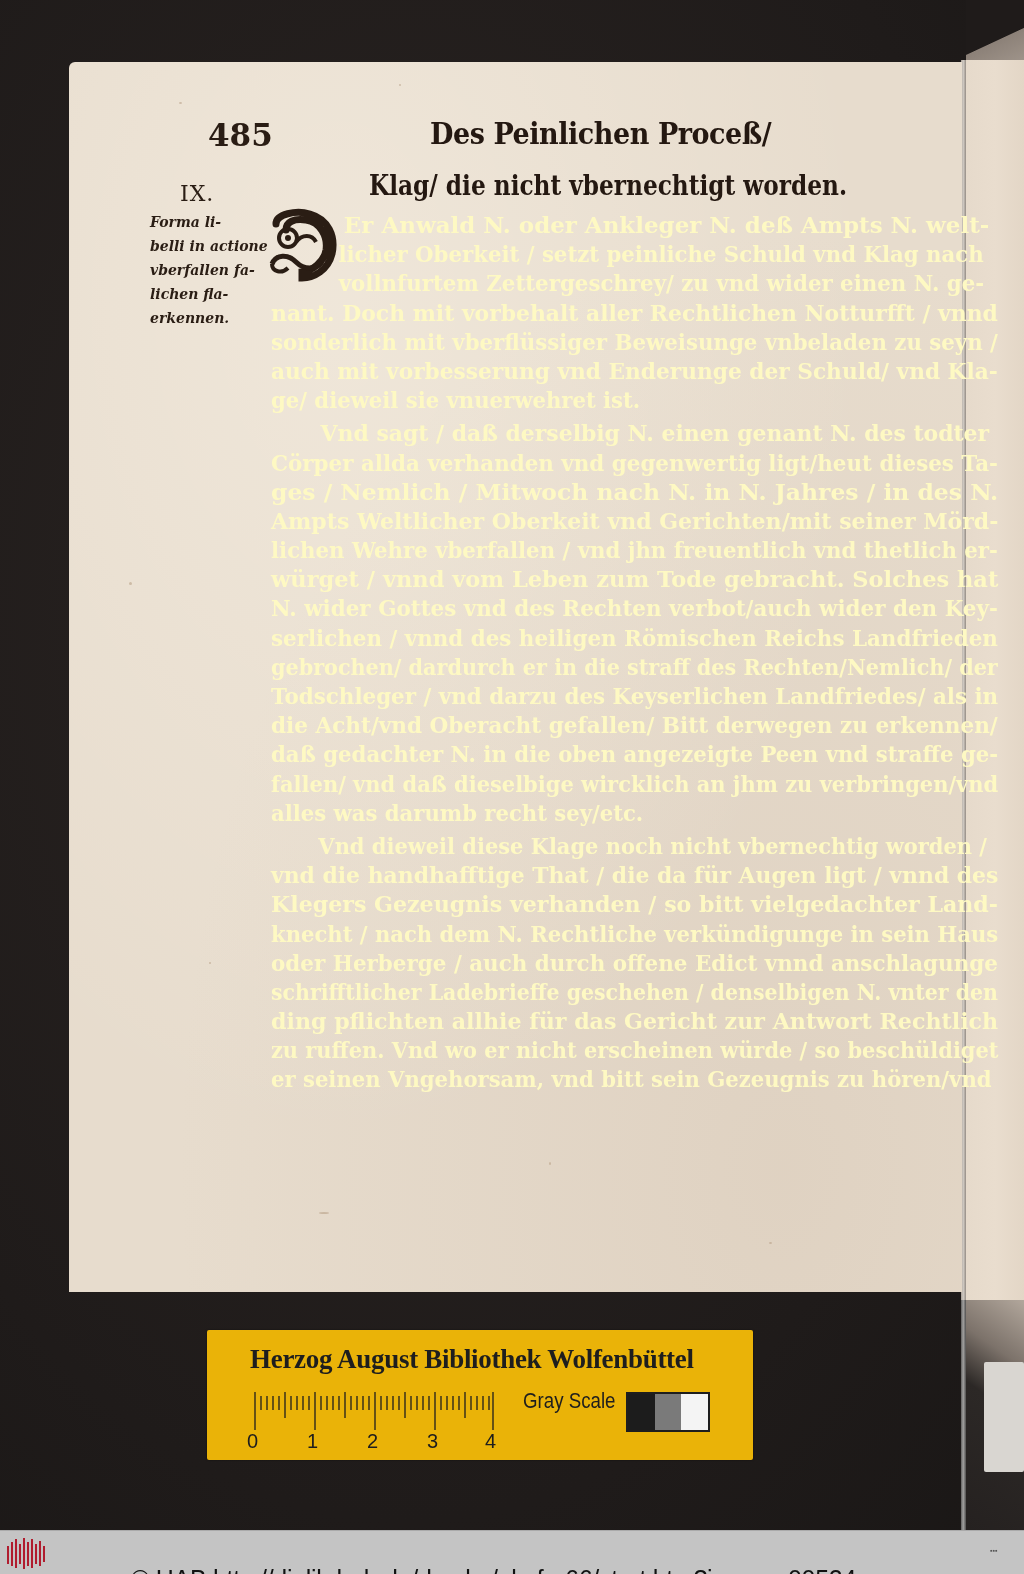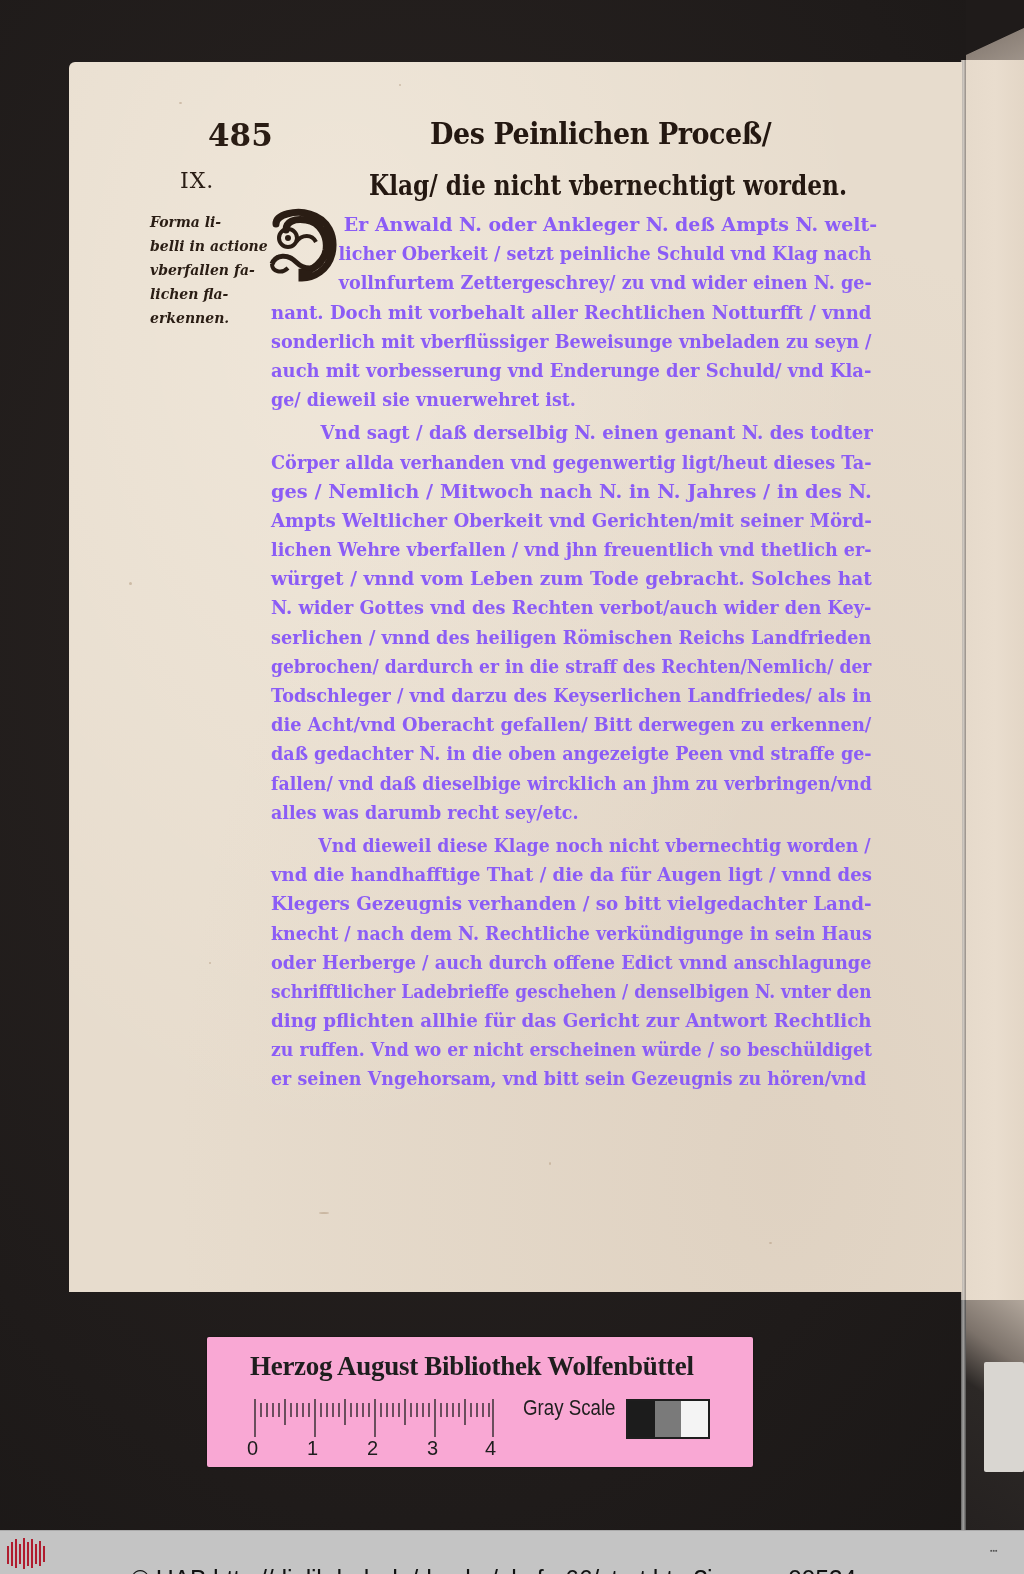"IX." .section-number { top: 168px -> 181px }
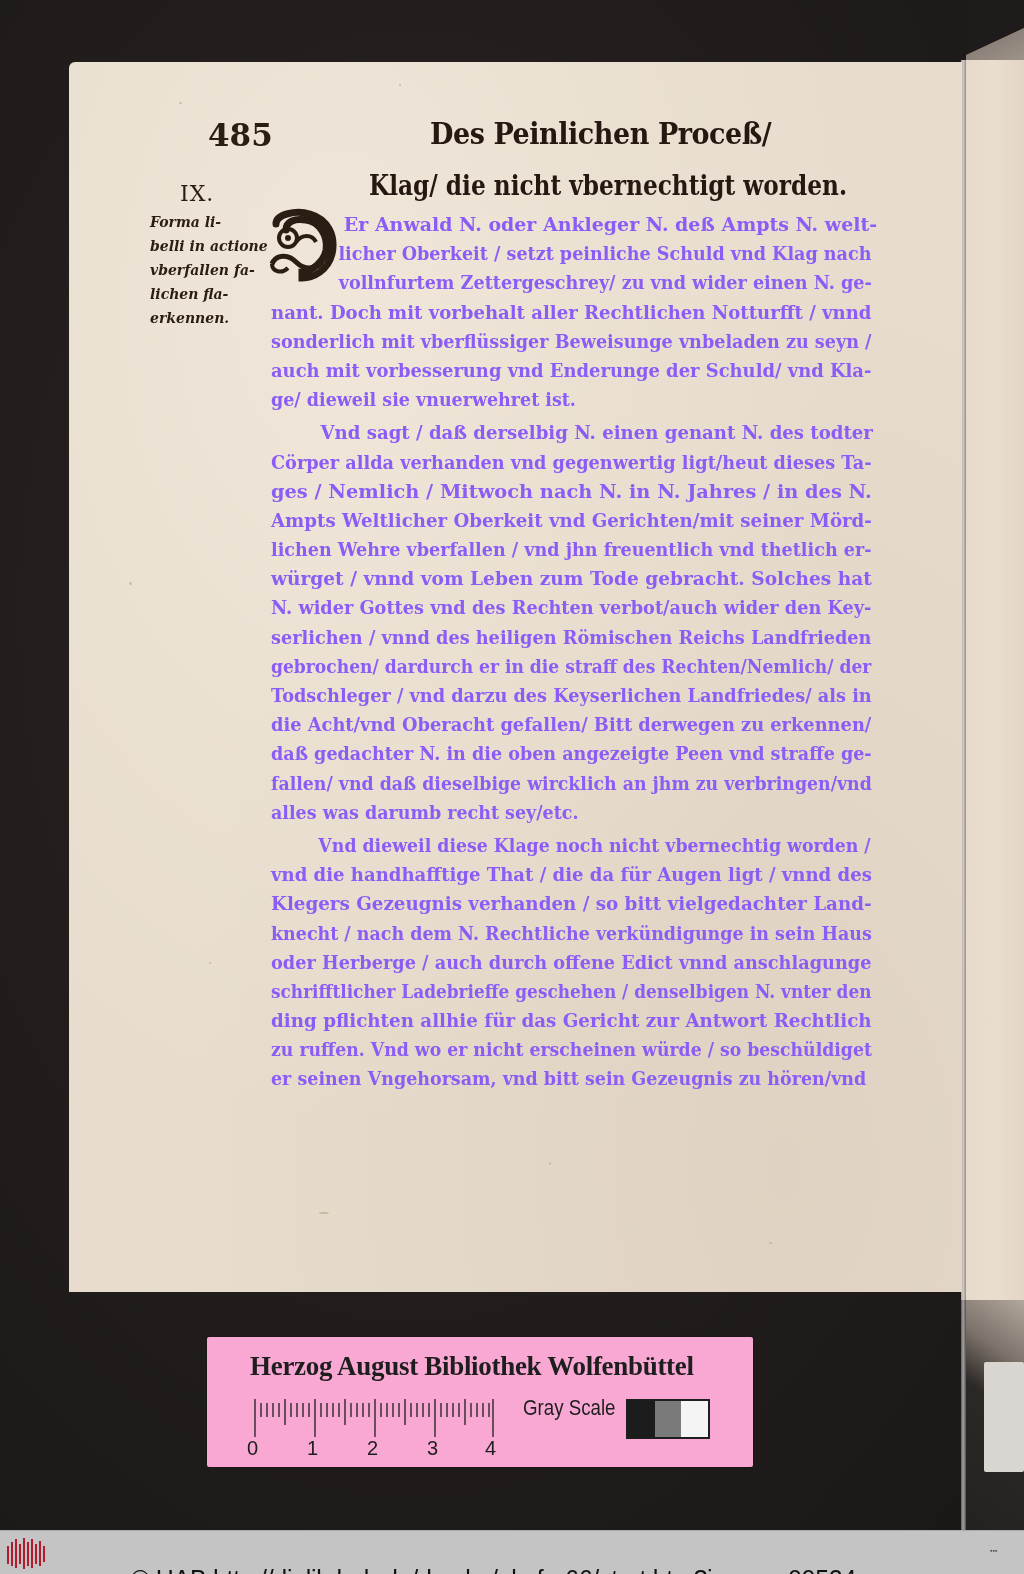"Er Anwald N. oder Ankleger" .body-text { color: #8b5cf6 -> #fef9c3; font-size: 19px -> 23px }
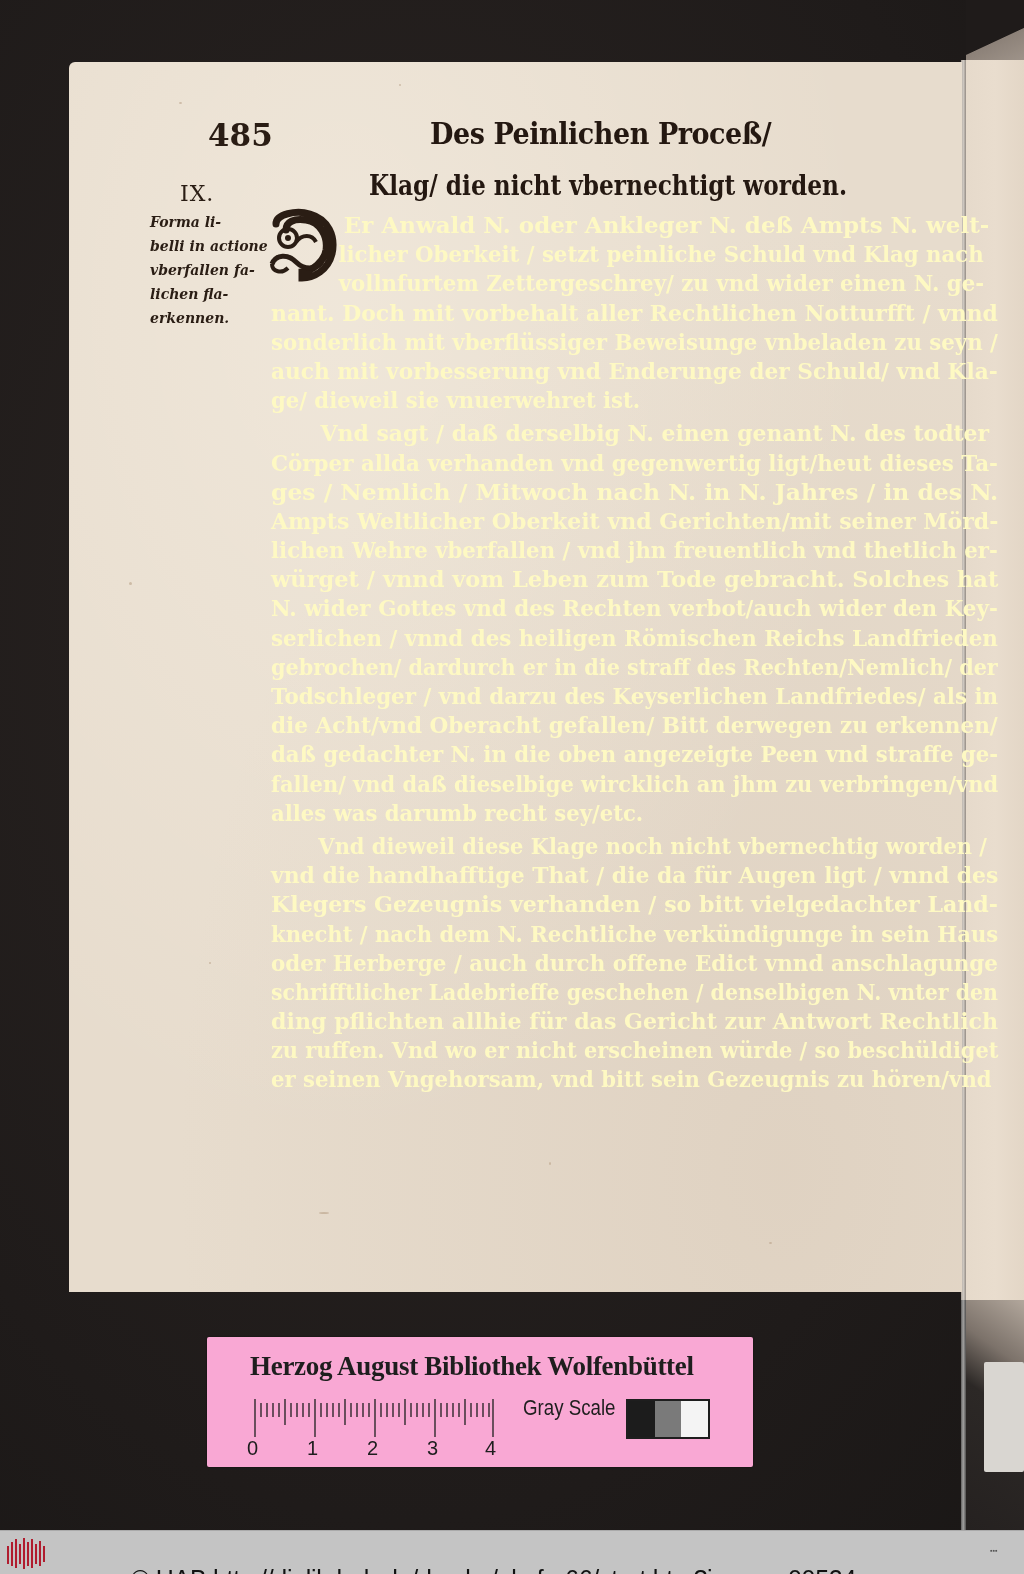"Herzog August Bibliothek Wolfenbüttel" .hab-card { background: #f9a8d4 -> #eab308; margin-top: 7px -> none }
